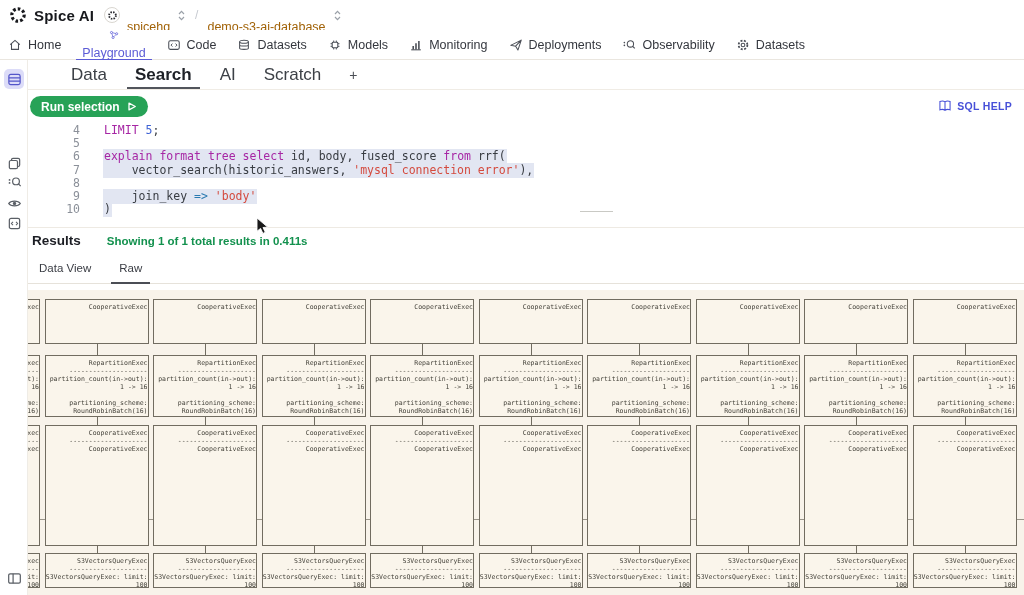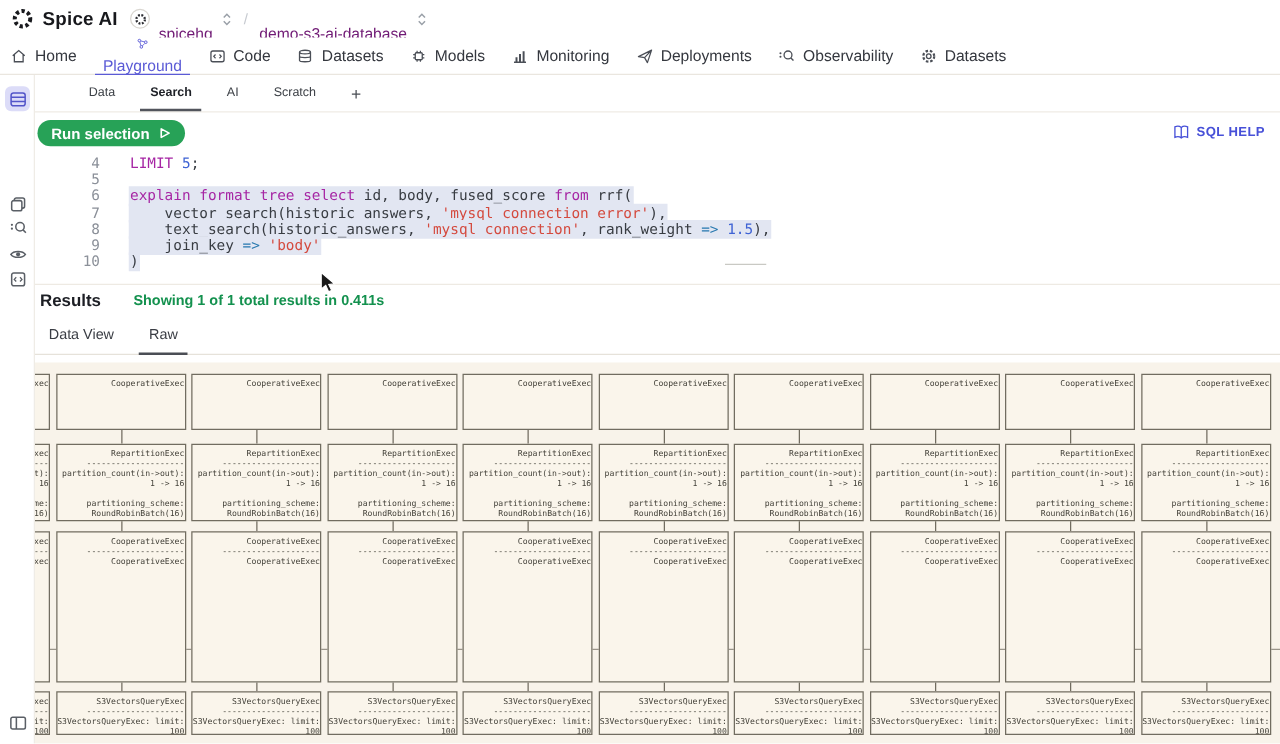"spicehq" .crumb-label { color: #701a75 -> #a16207 }
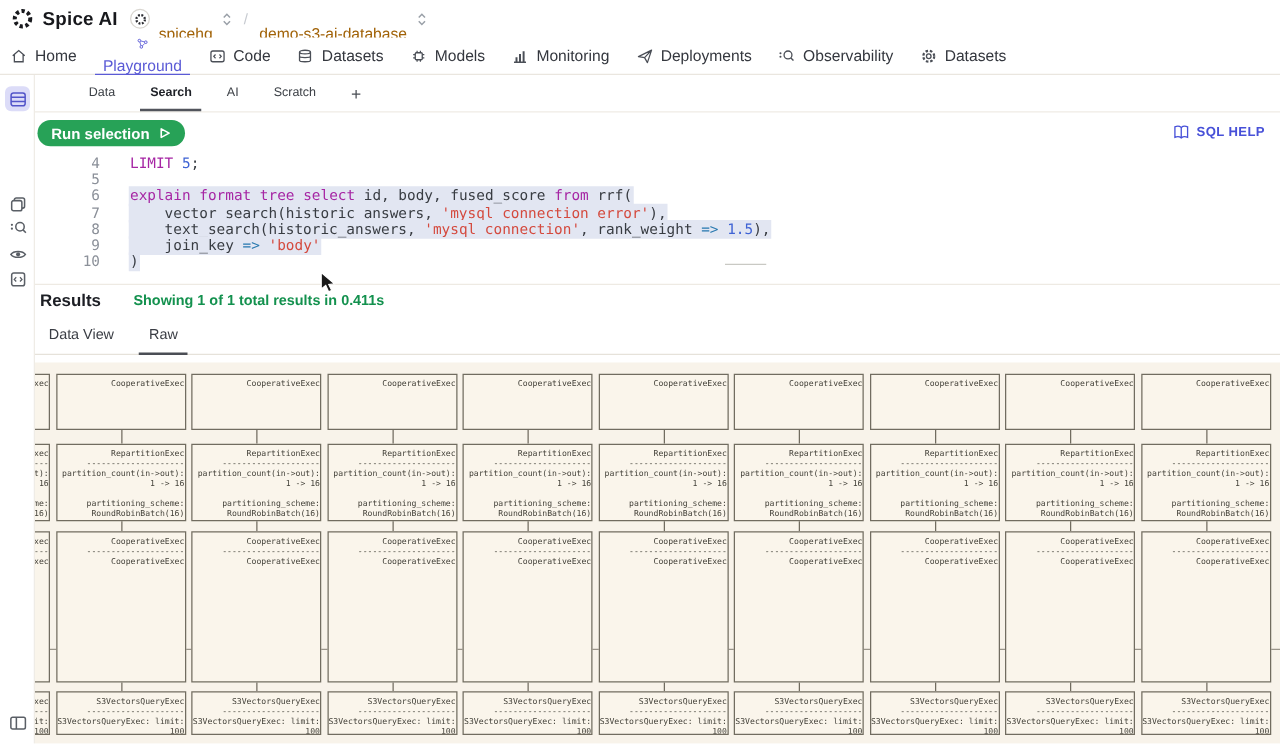"Data" .tab { font-size: 10px -> 17px }
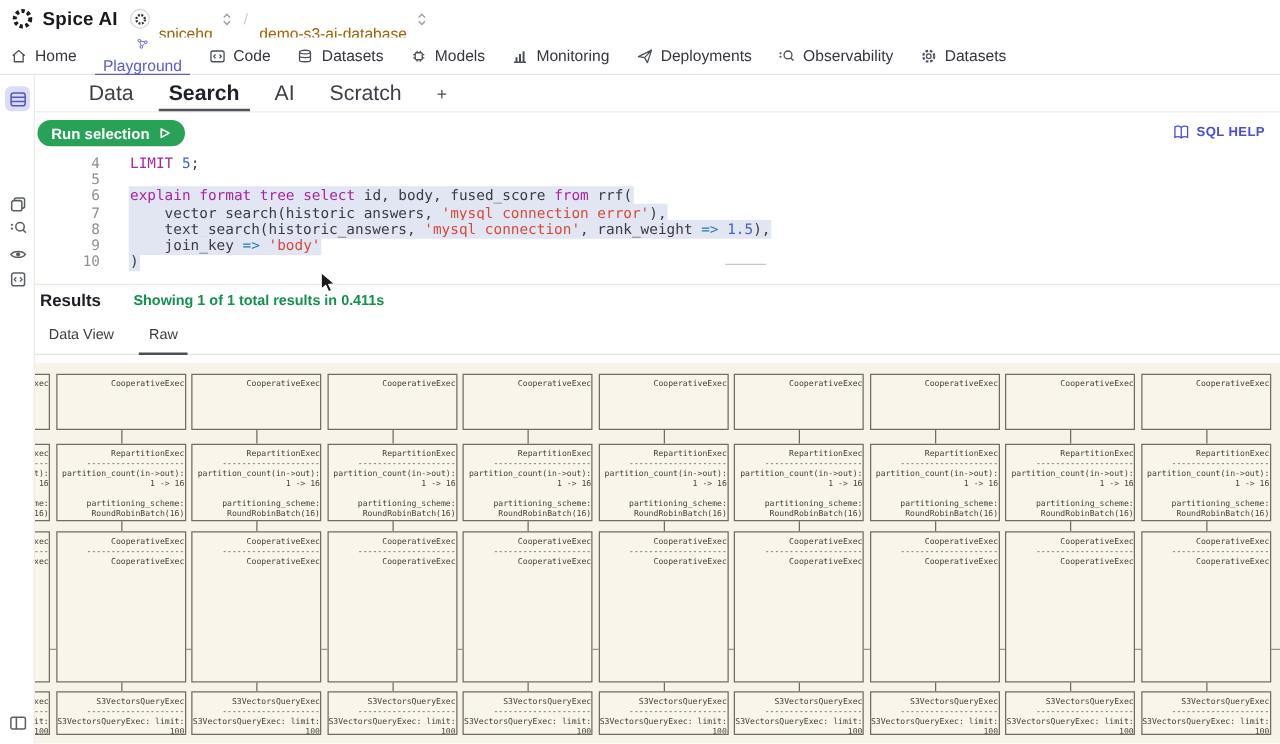"text_search(historic_answers, 'mysql" span.lc { html: <span><span> text_search(historic_answers, </span><span>'mysql connection'</span><span>, rank_weight </span><span>=&gt;</span><span> </span><span>1.5</span><span>),</span></span> -> none }
